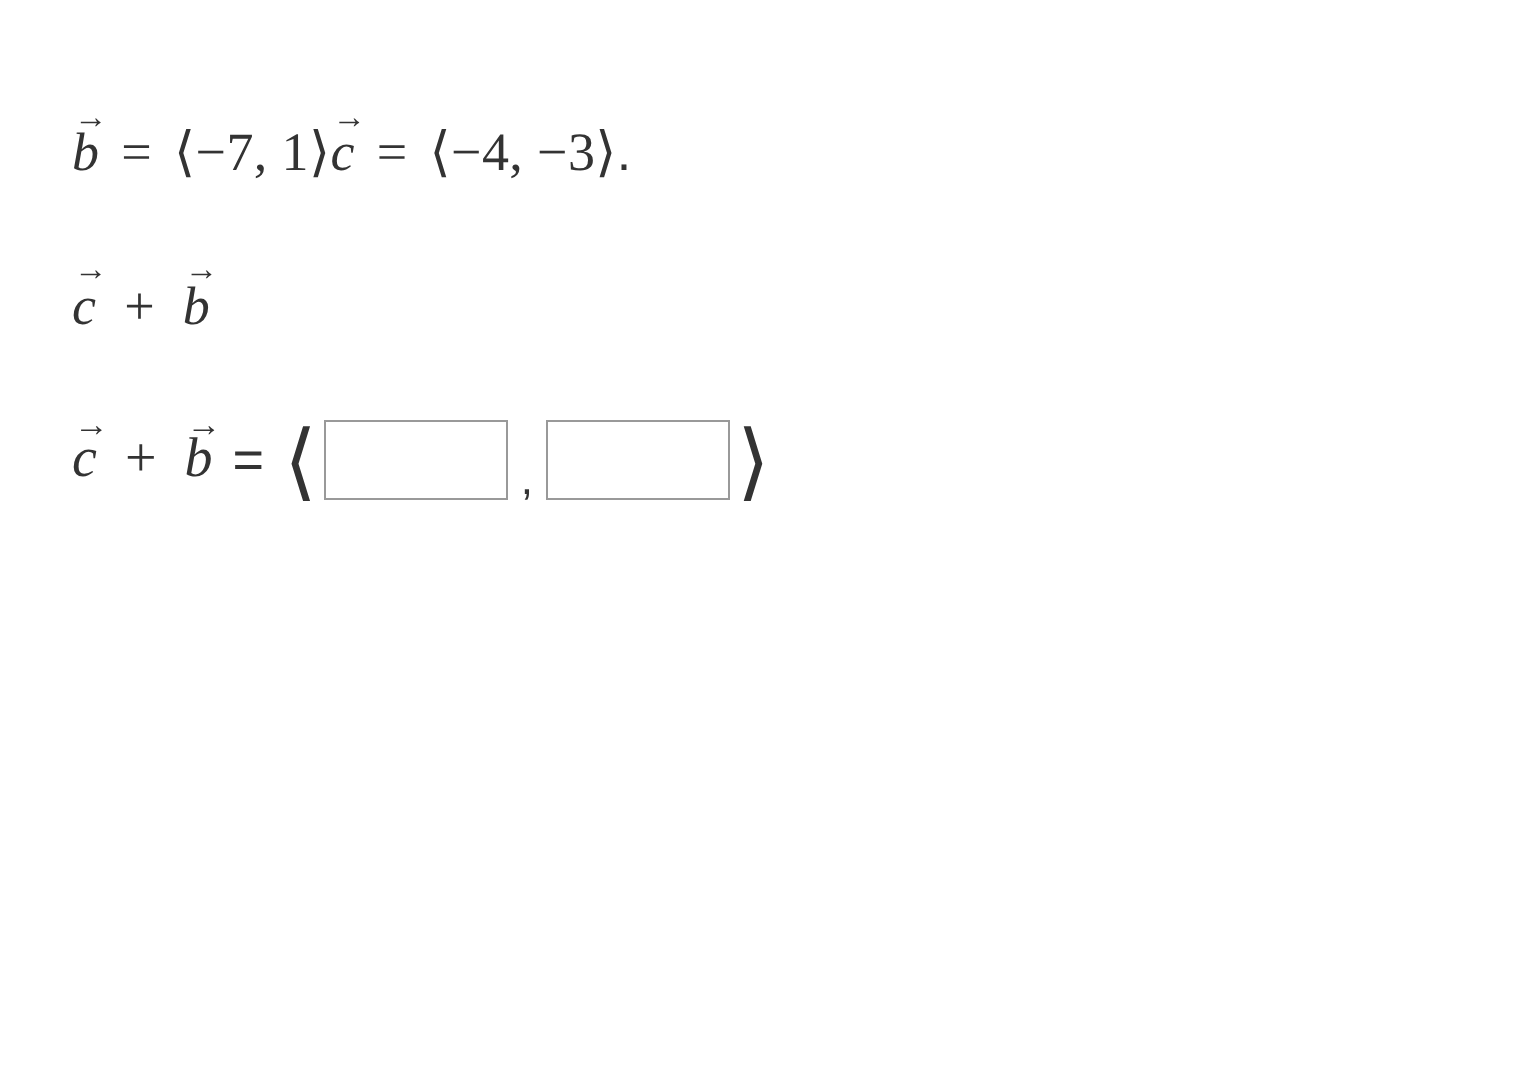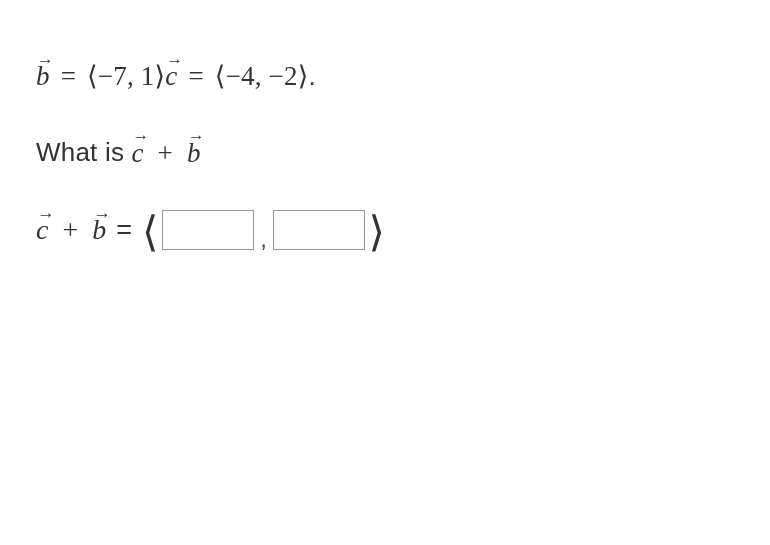"⟨−4, −2⟩" span { text: 2 -> 3 }
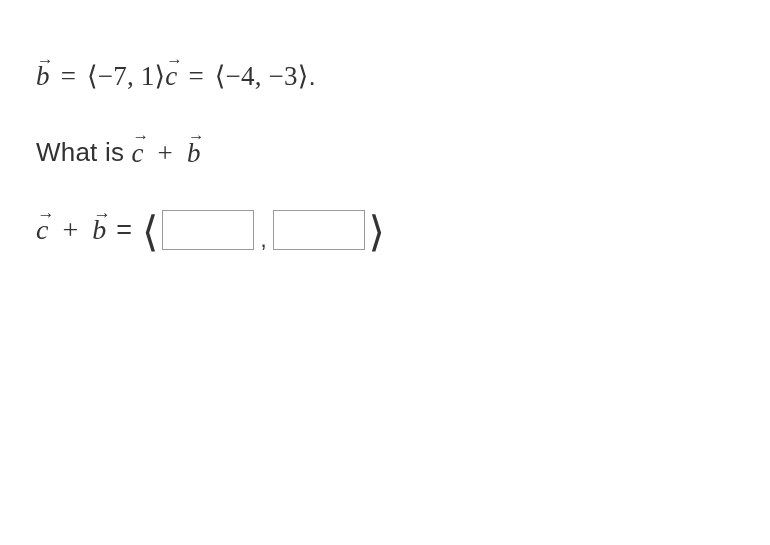"What is" span { html: <span>What is </span> -> none }
